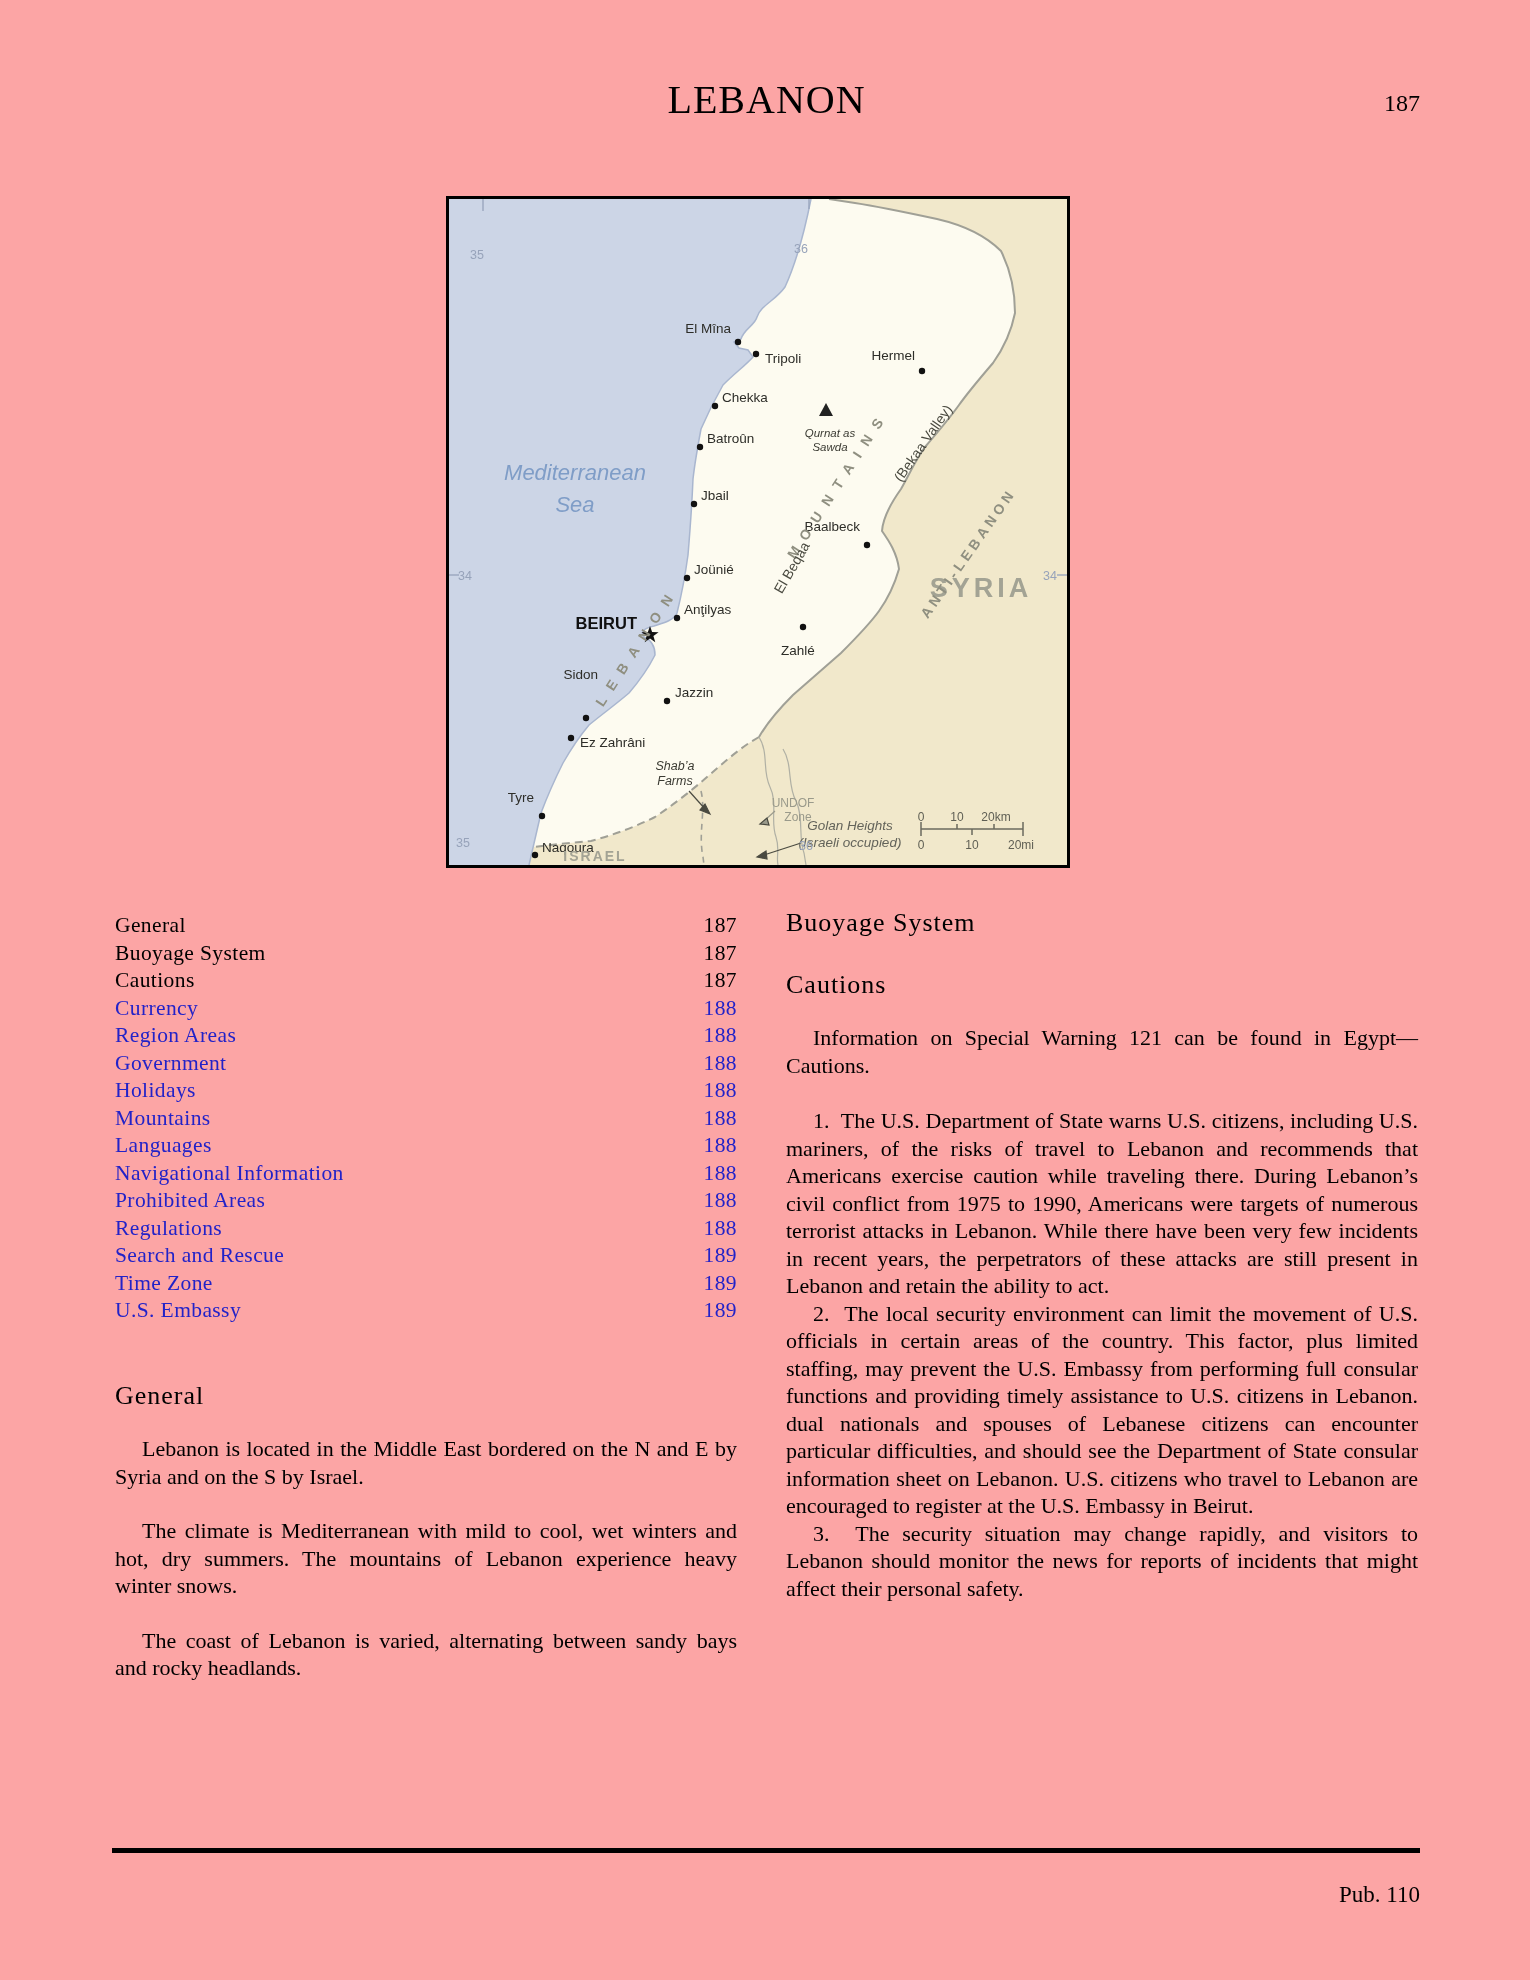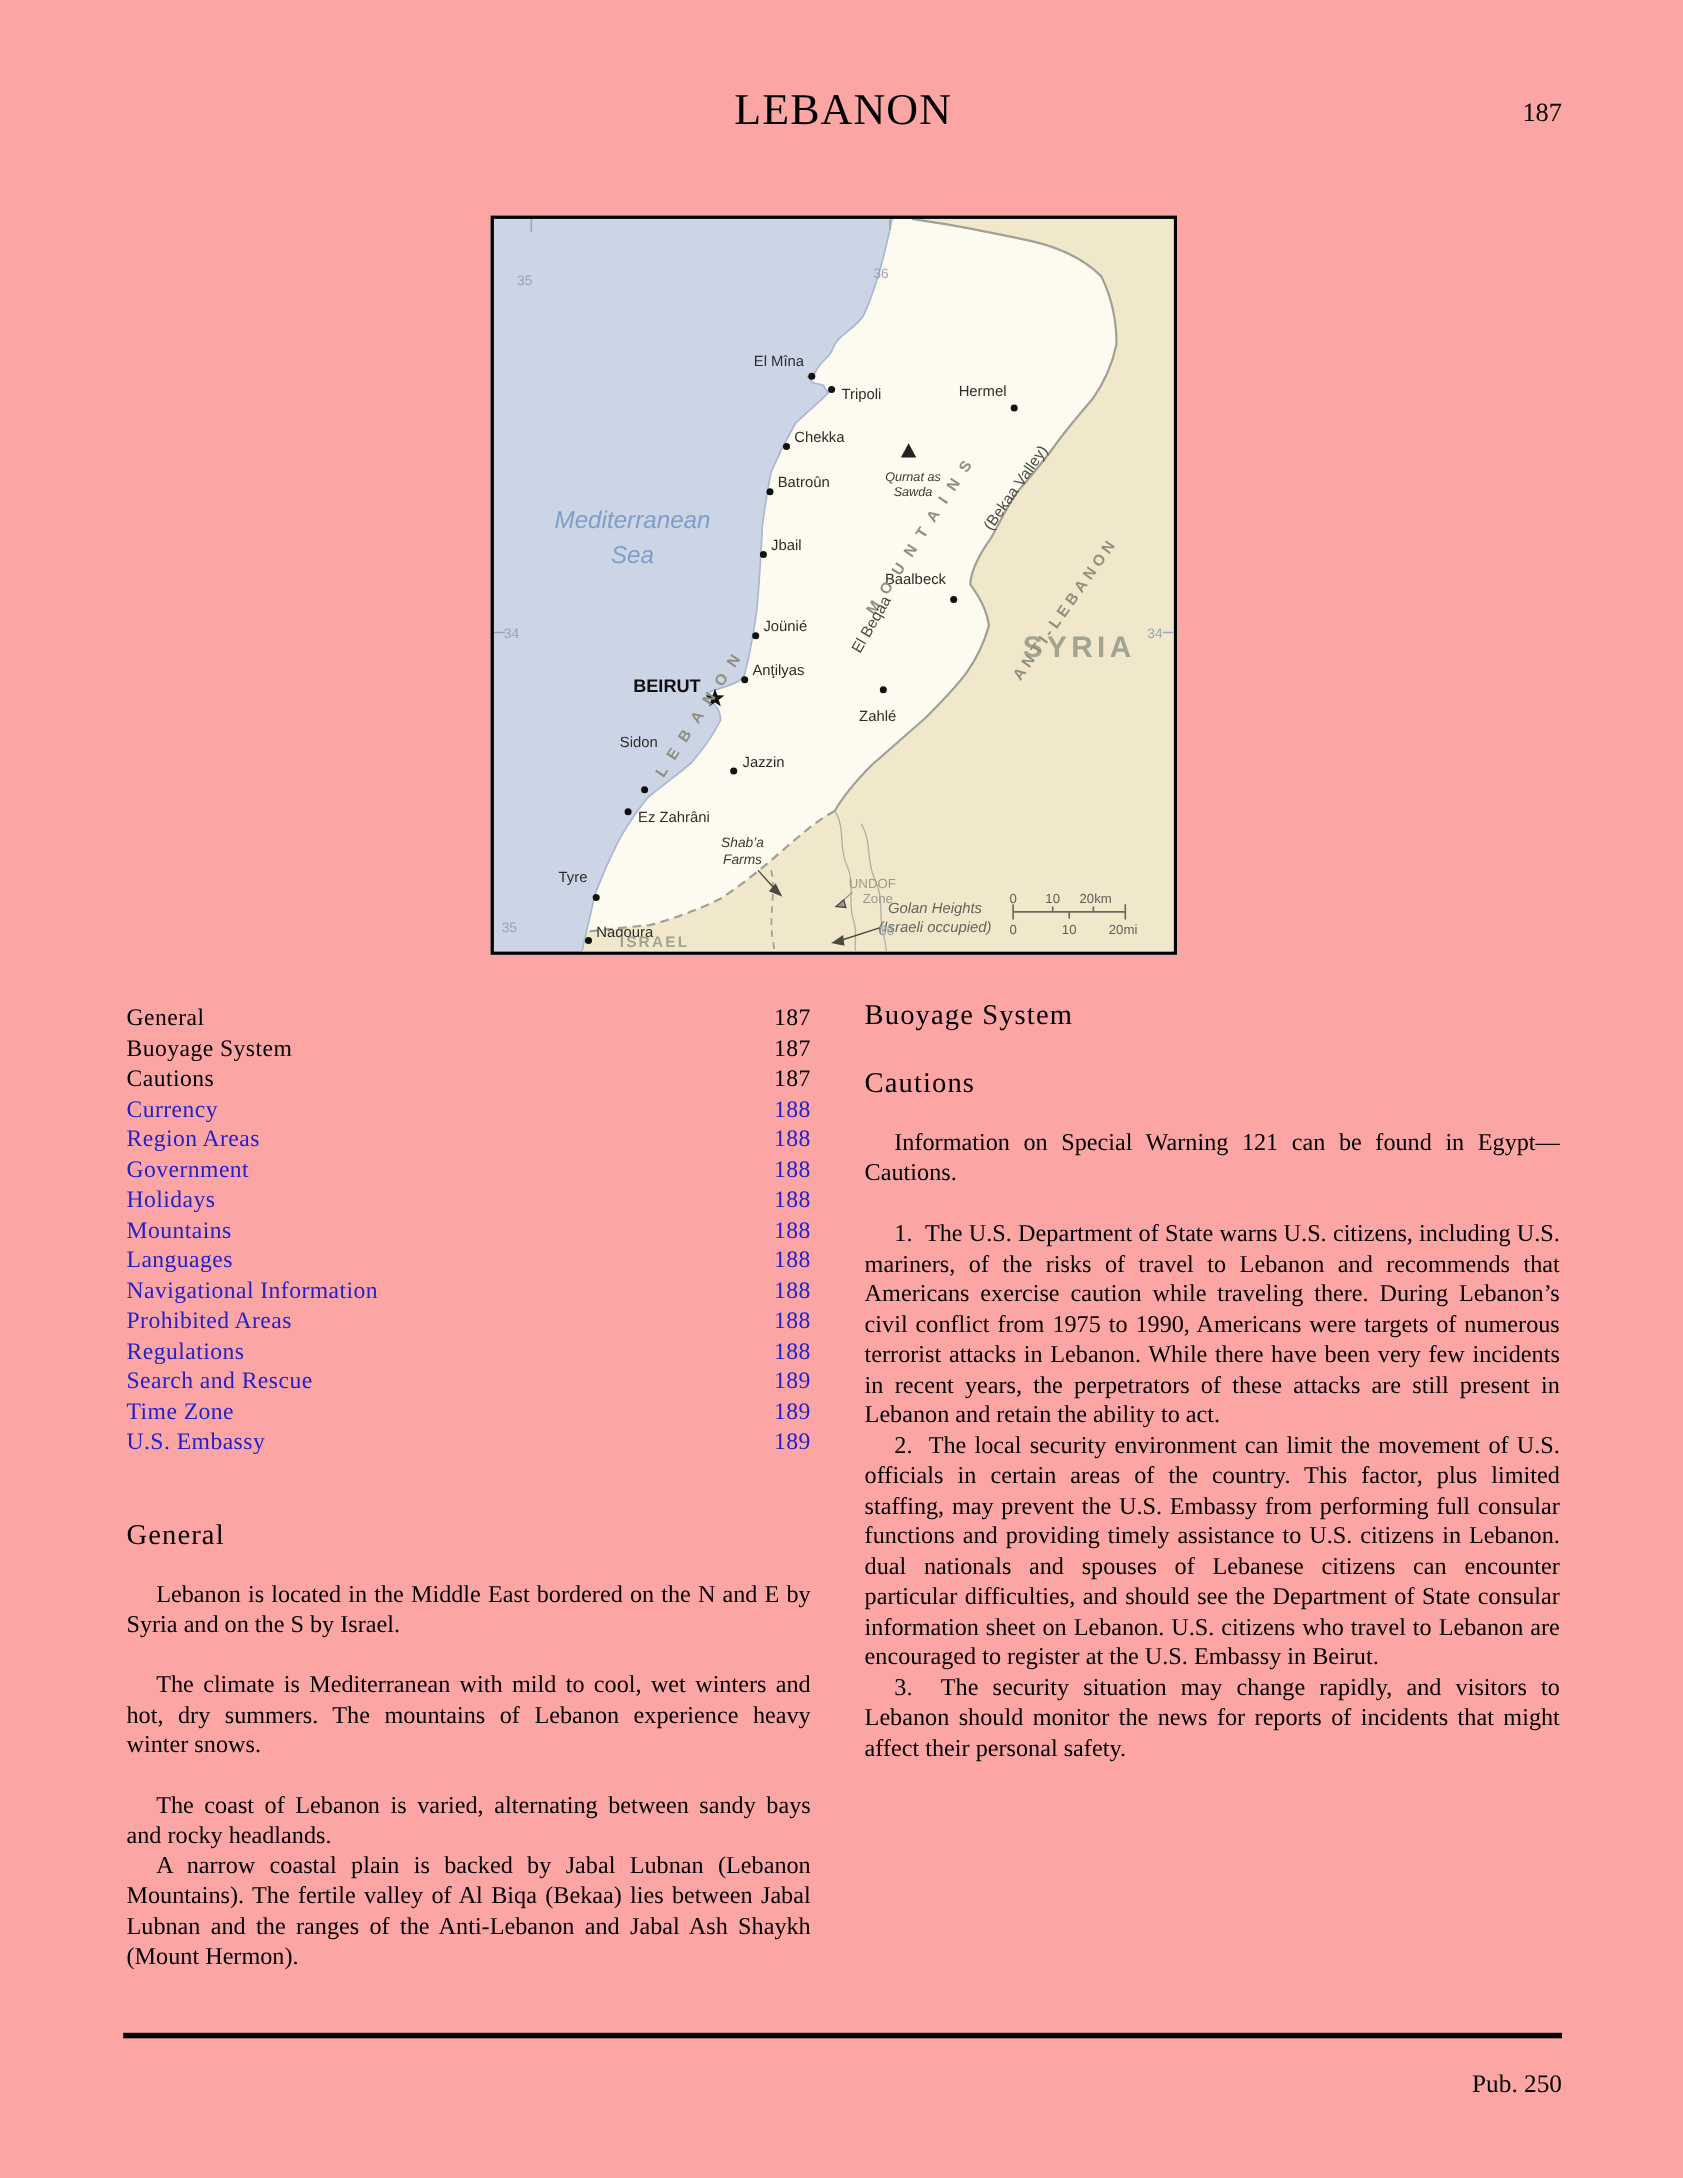"A narrow coastal plain is" p.para { html: <p>A narrow coastal plain is backed by Jabal Lubnan (Lebanon Mountains). The fertile valley of Al Biqa (Bekaa) lies between Jabal Lubnan and the ranges of the Anti-Lebanon and Jabal Ash Shaykh (Mount Hermon).</p> -> none }
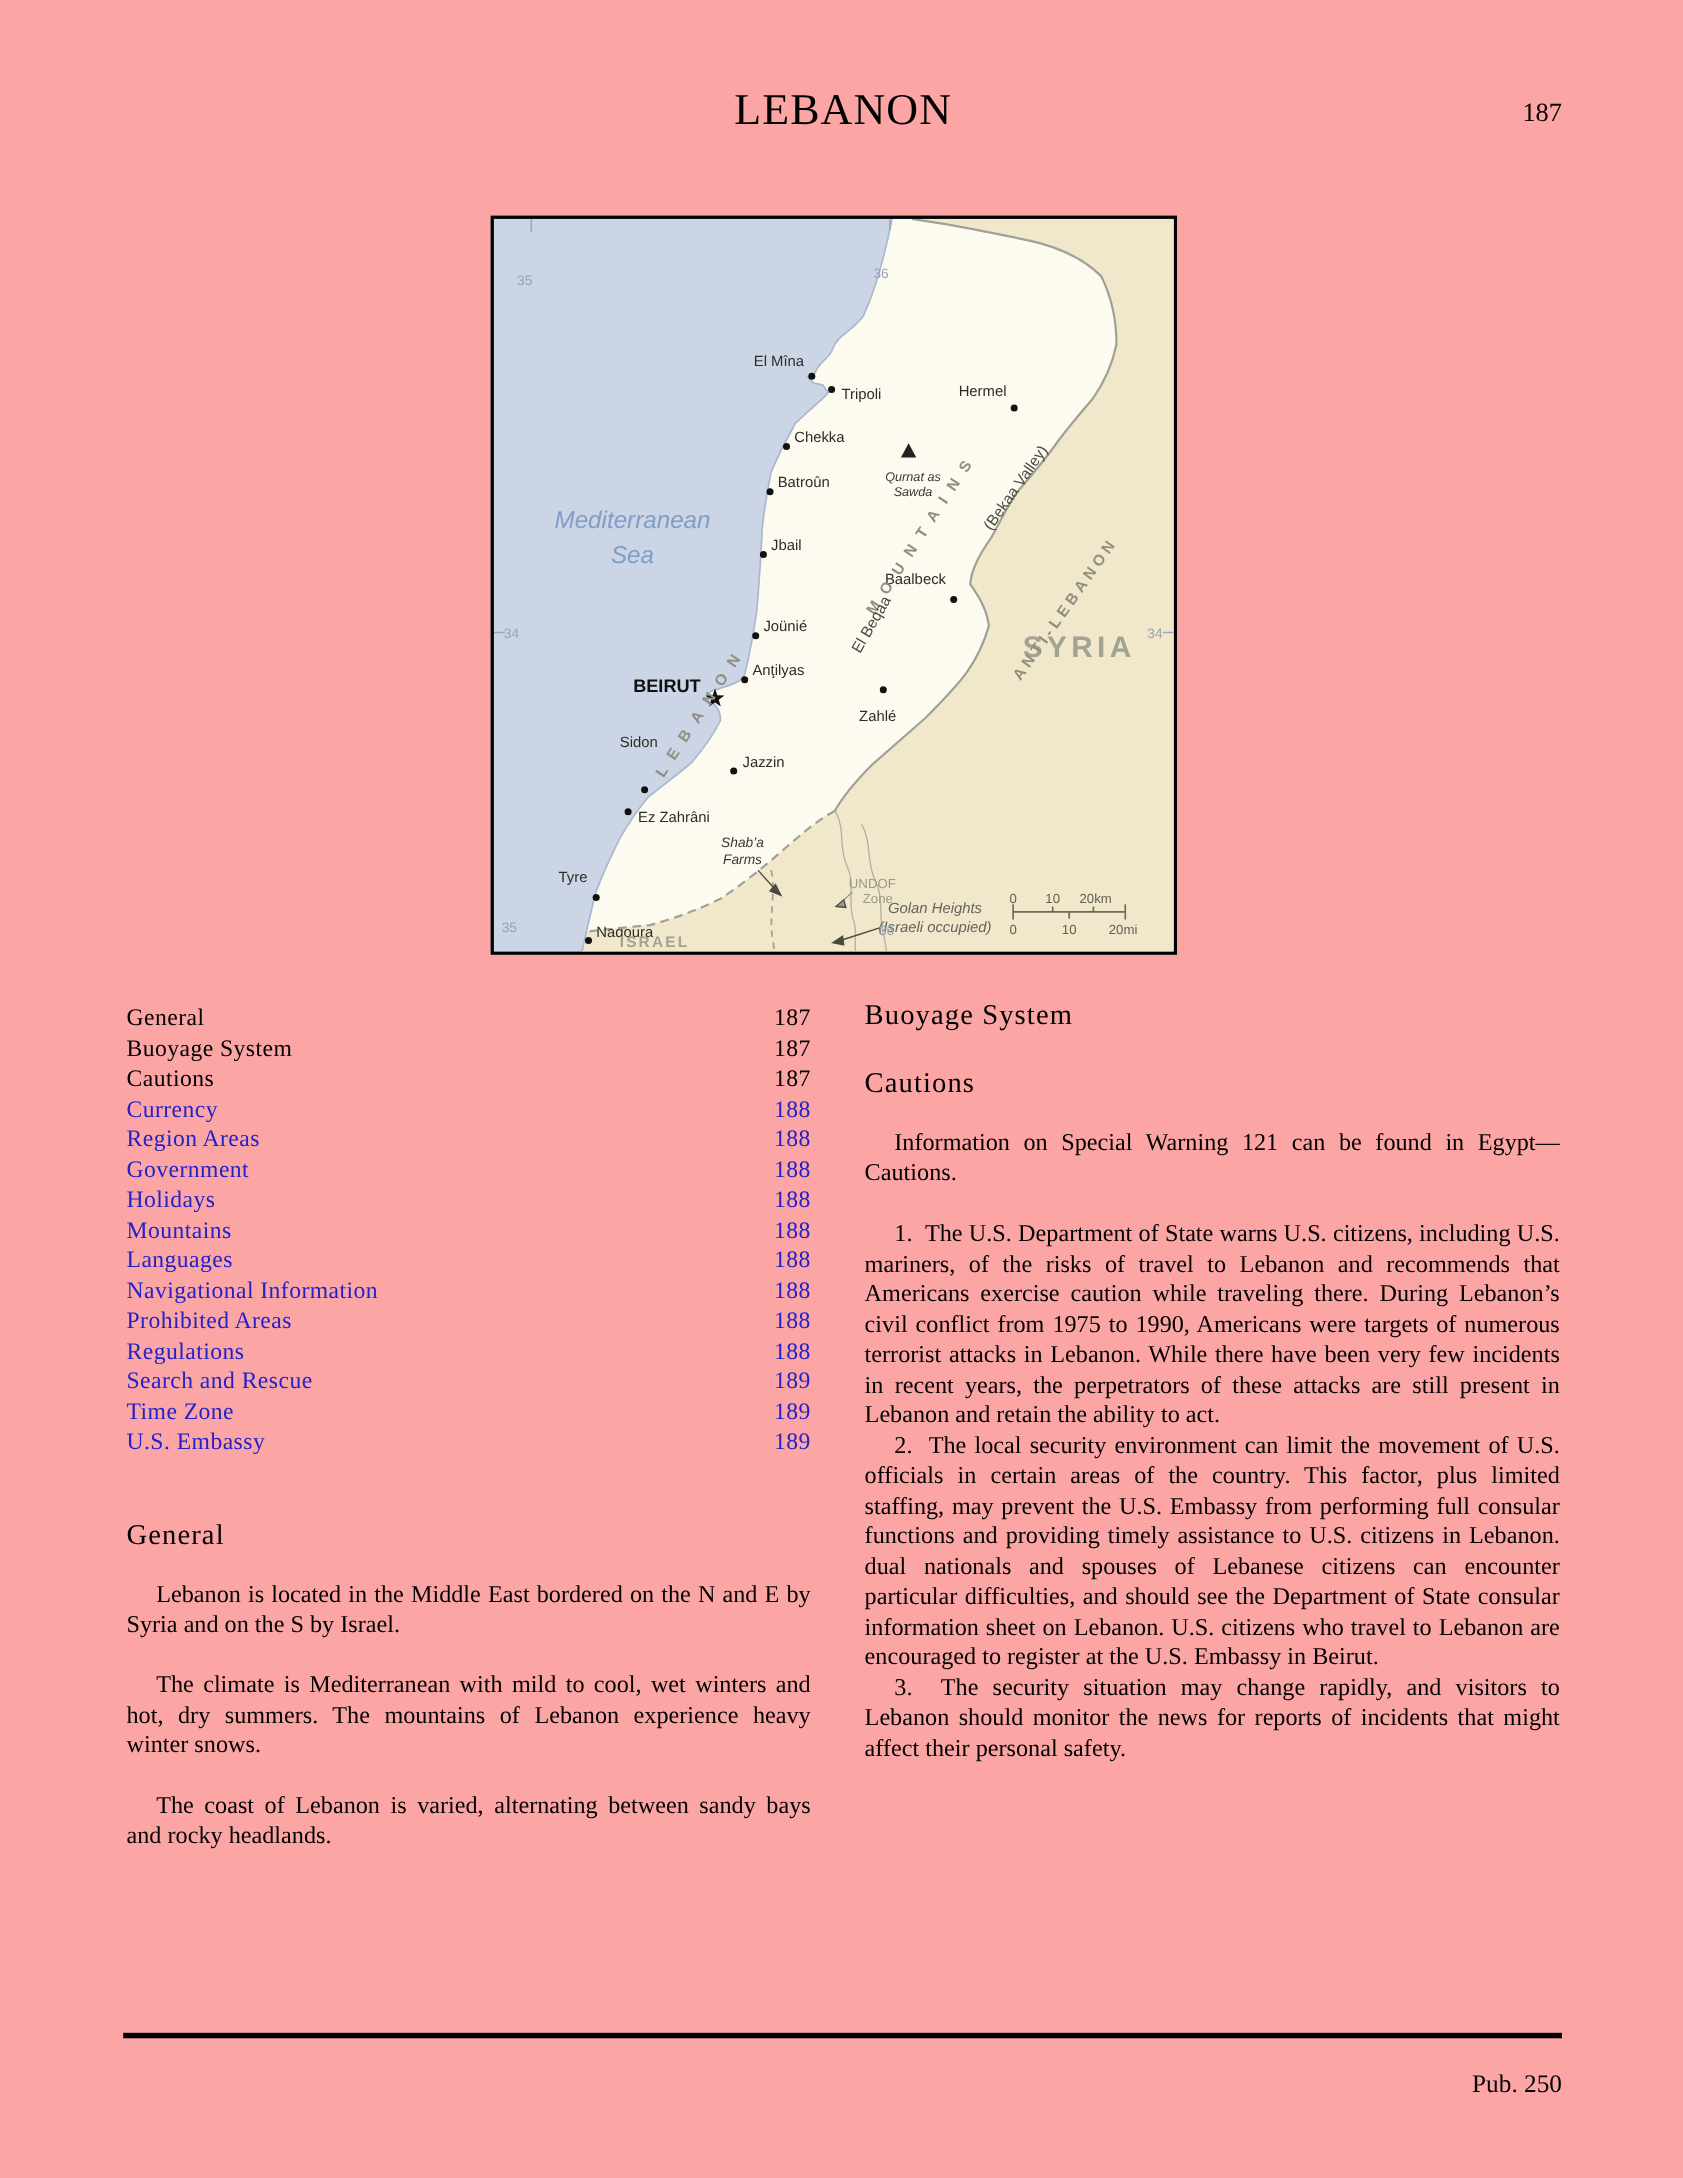"Pub. 250" div.footer-text { text: 250 -> 110 }
